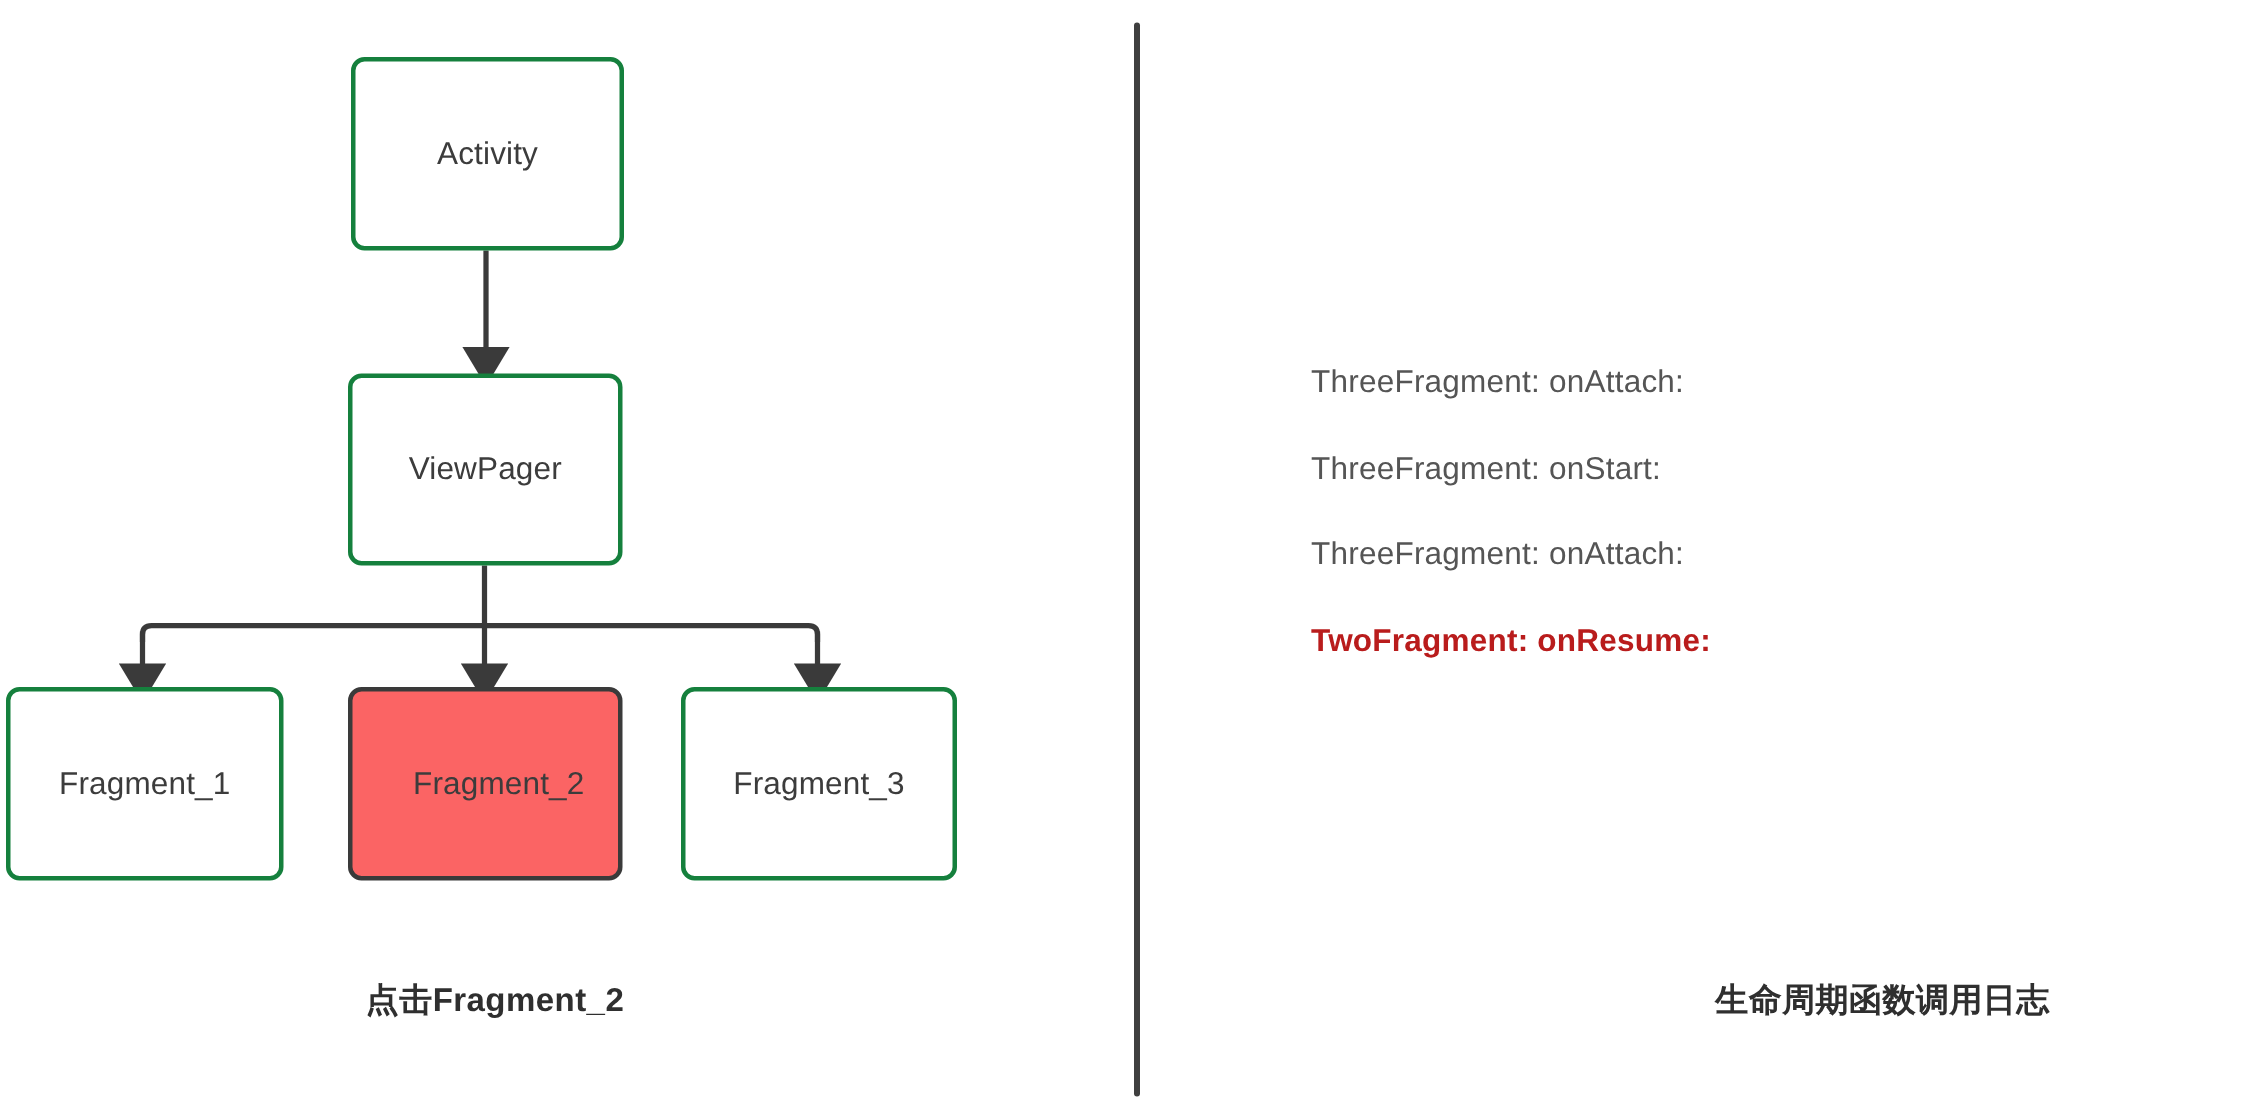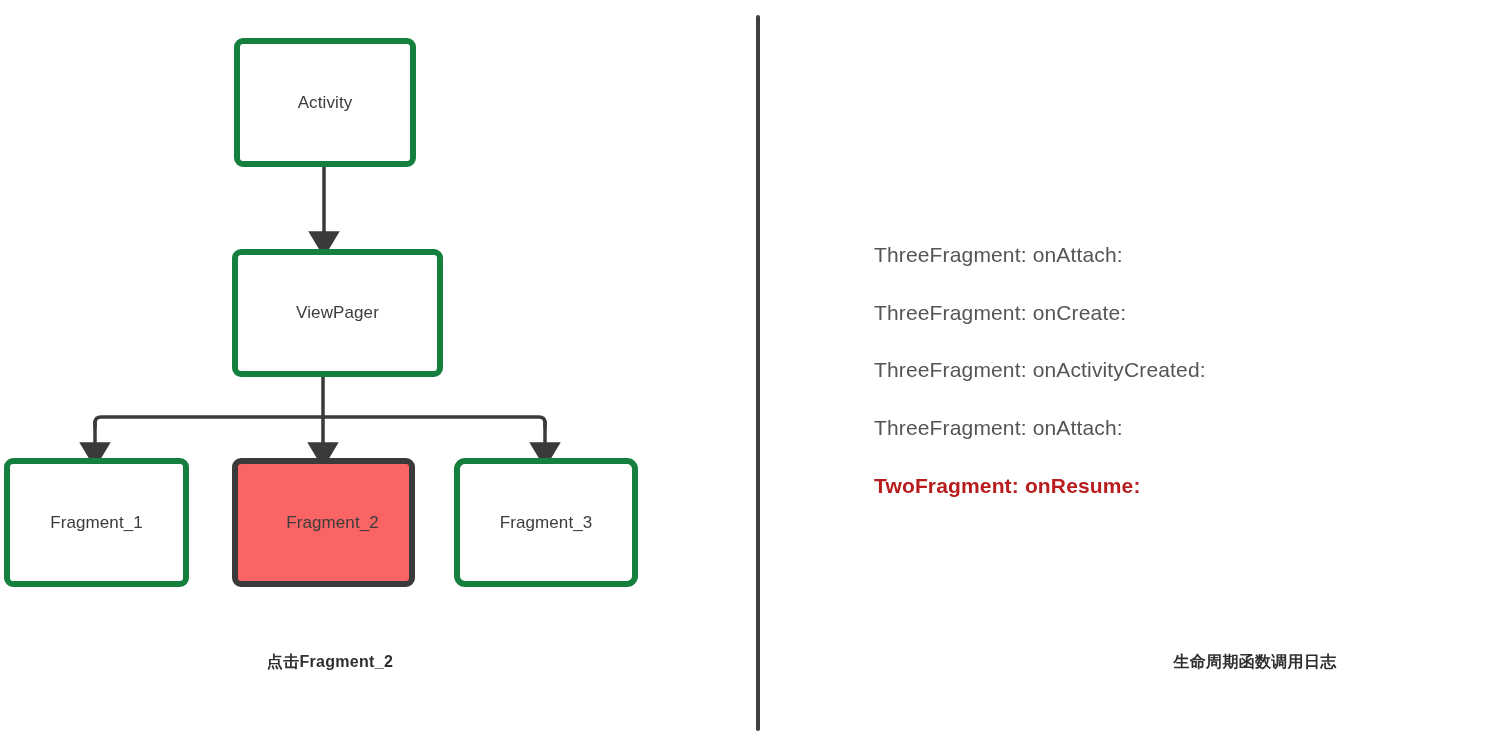"Activity" .node { border: 6px solid #15803d -> 3px solid #15803d; font-size: 17px -> 21px }
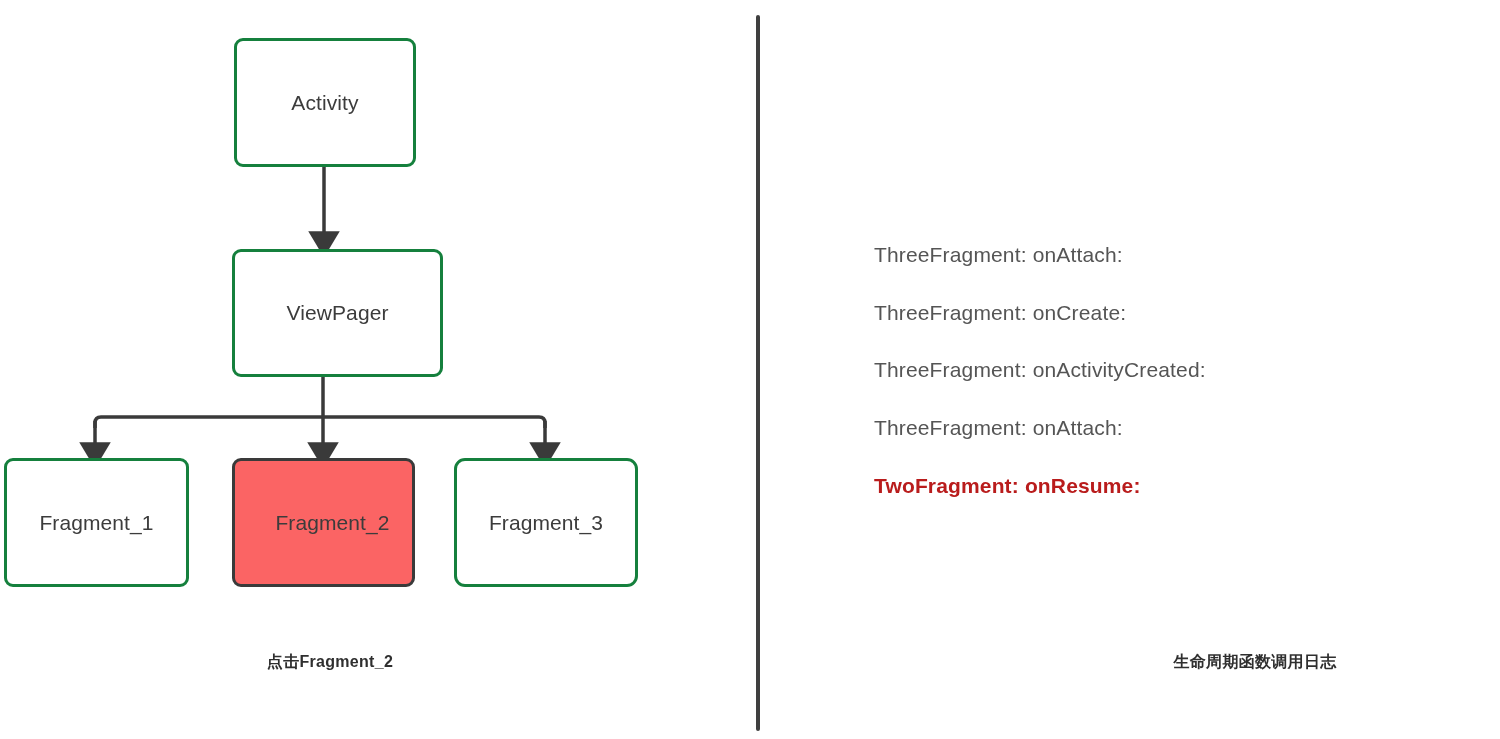"ViewPager" #node-viewpager { width: 211px -> 183px }
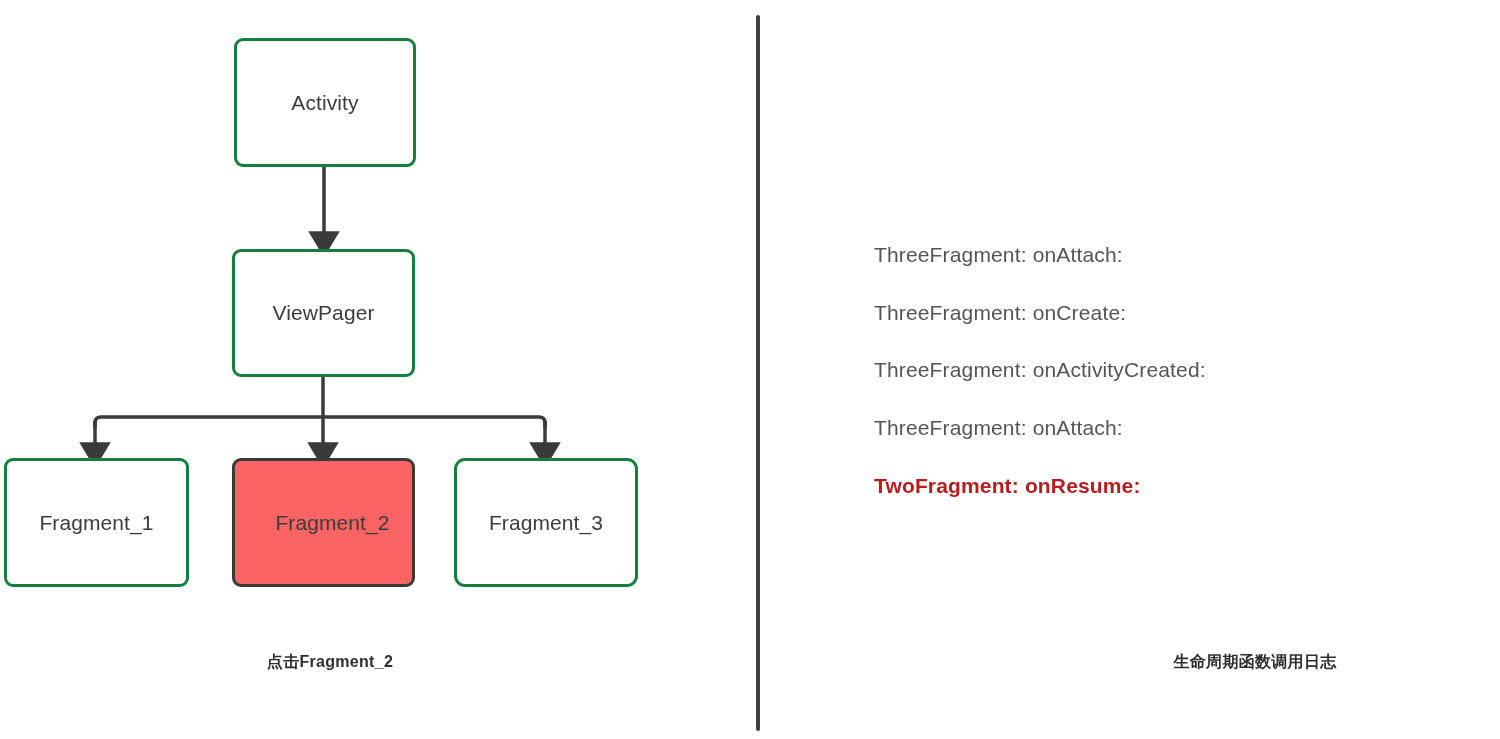"ThreeFragment: onCreate:" div.log-line { text: onCreate -> onStart }
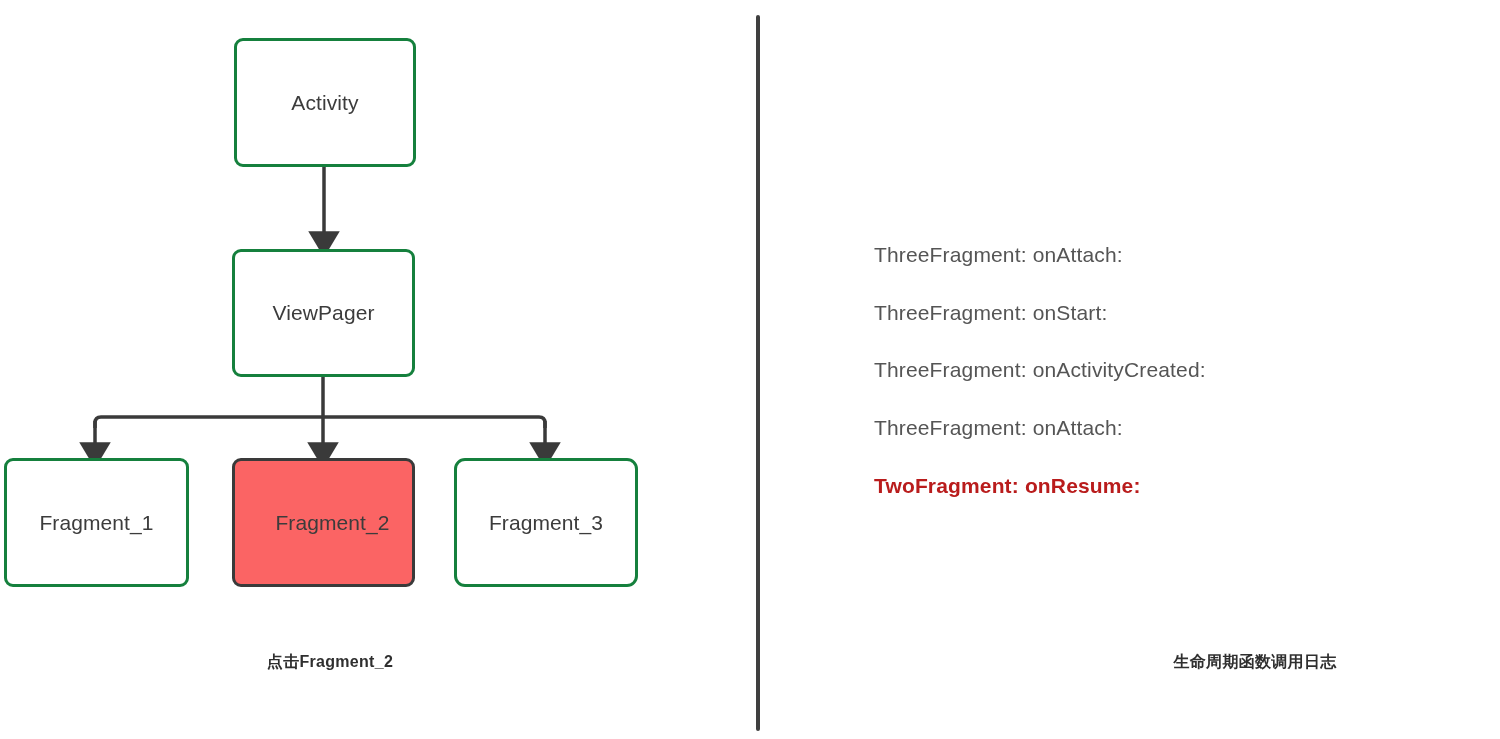"ThreeFragment: onActivityCreated:" div.log-line { html: <div>ThreeFragment: onActivityCreated:</div> -> none }
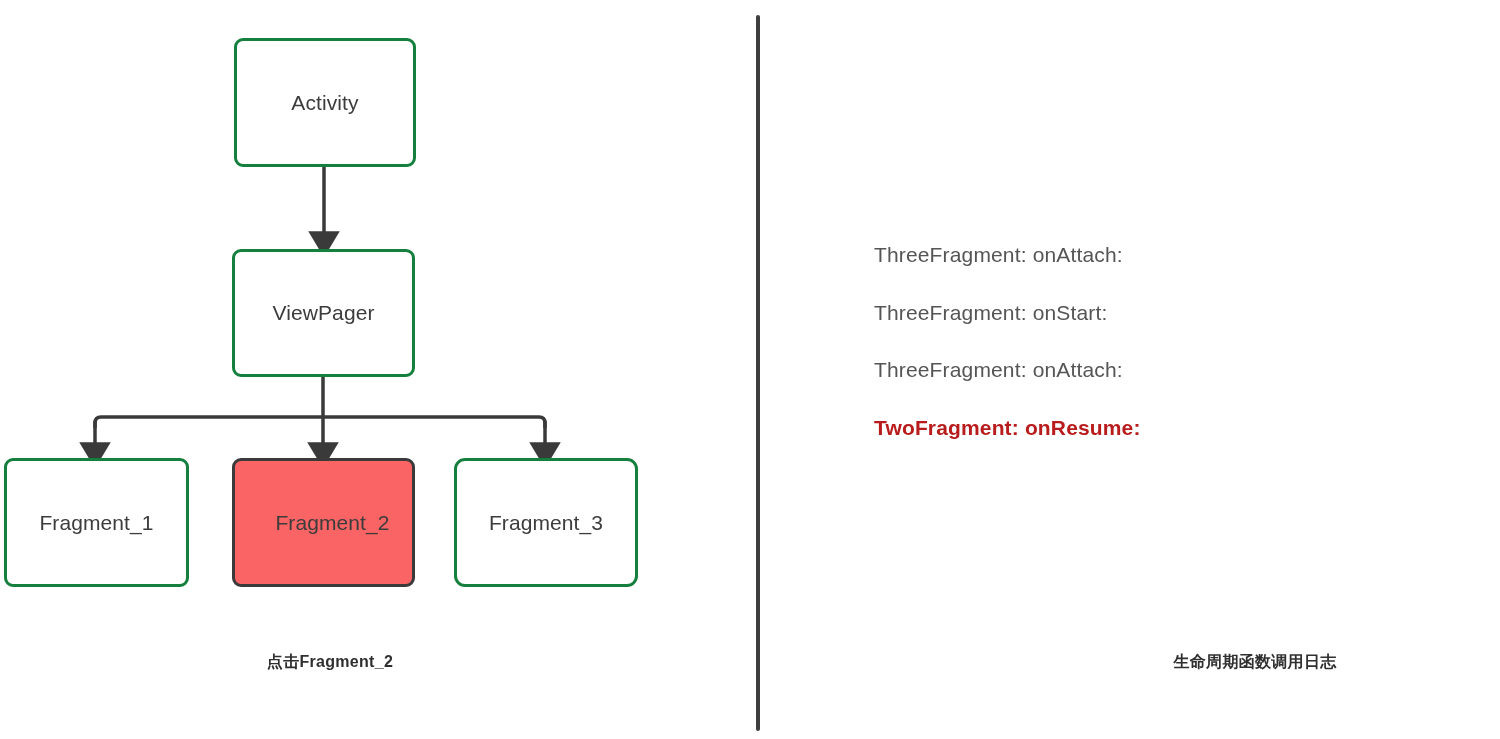"Fragment_3" #node-fragment-3 { border-radius: 11px -> none }
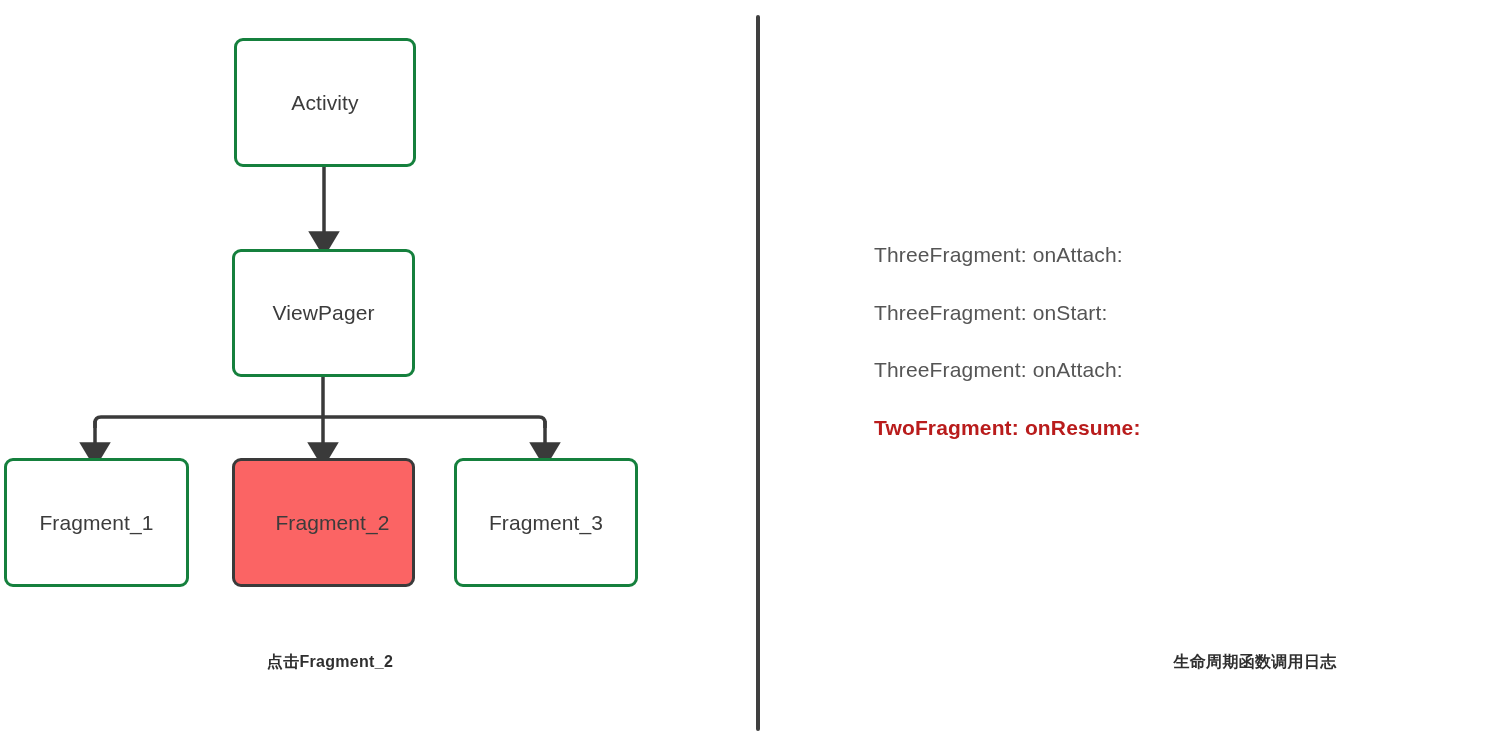"点击Fragment_2" .caption { font-size: 16px -> 22px }
